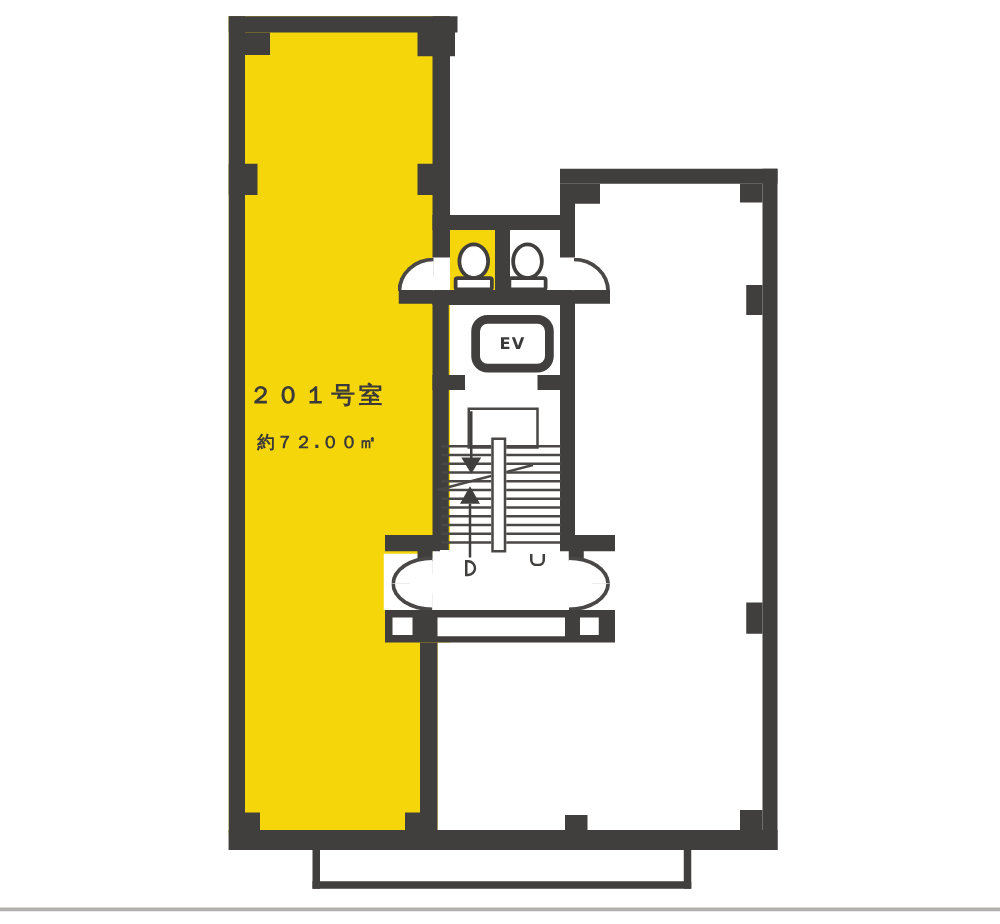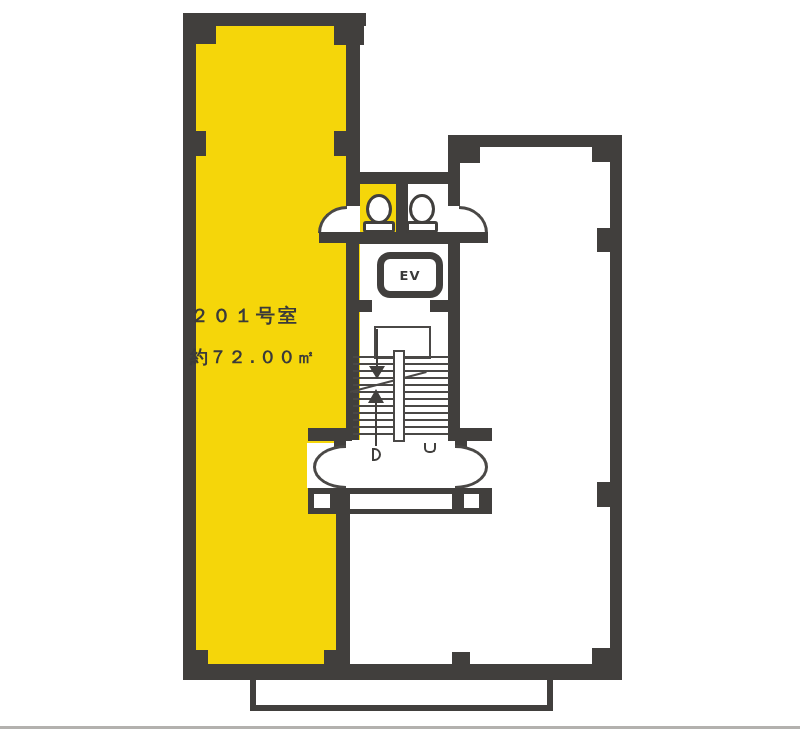"２０１号室" .roomtext { left: 190px -> 174px; text-align: left -> center }
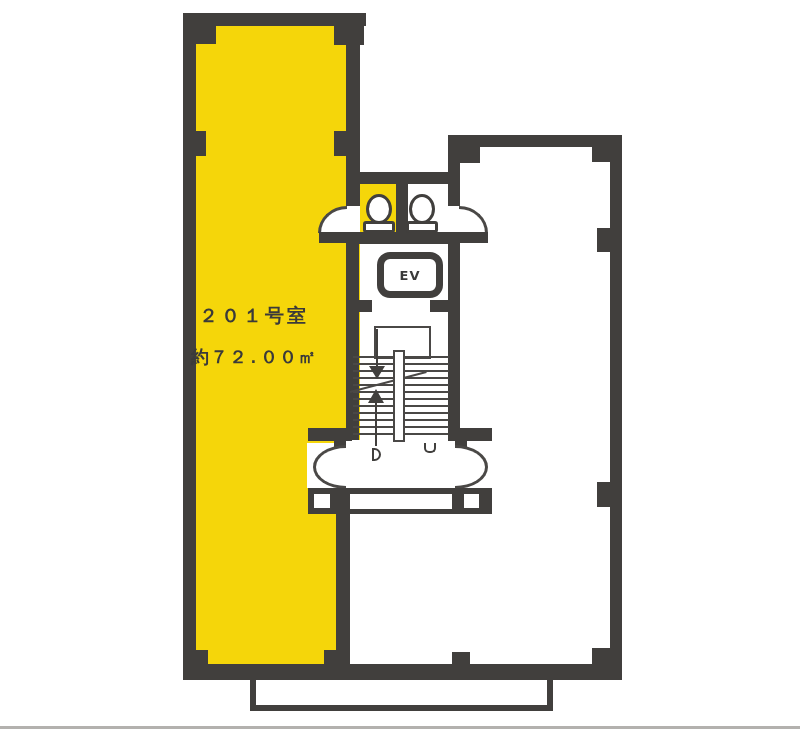"約７２.００㎡" div.roomtext { font-family: Liberation Mono, monospace -> none; font-size: 18px -> 14px }
